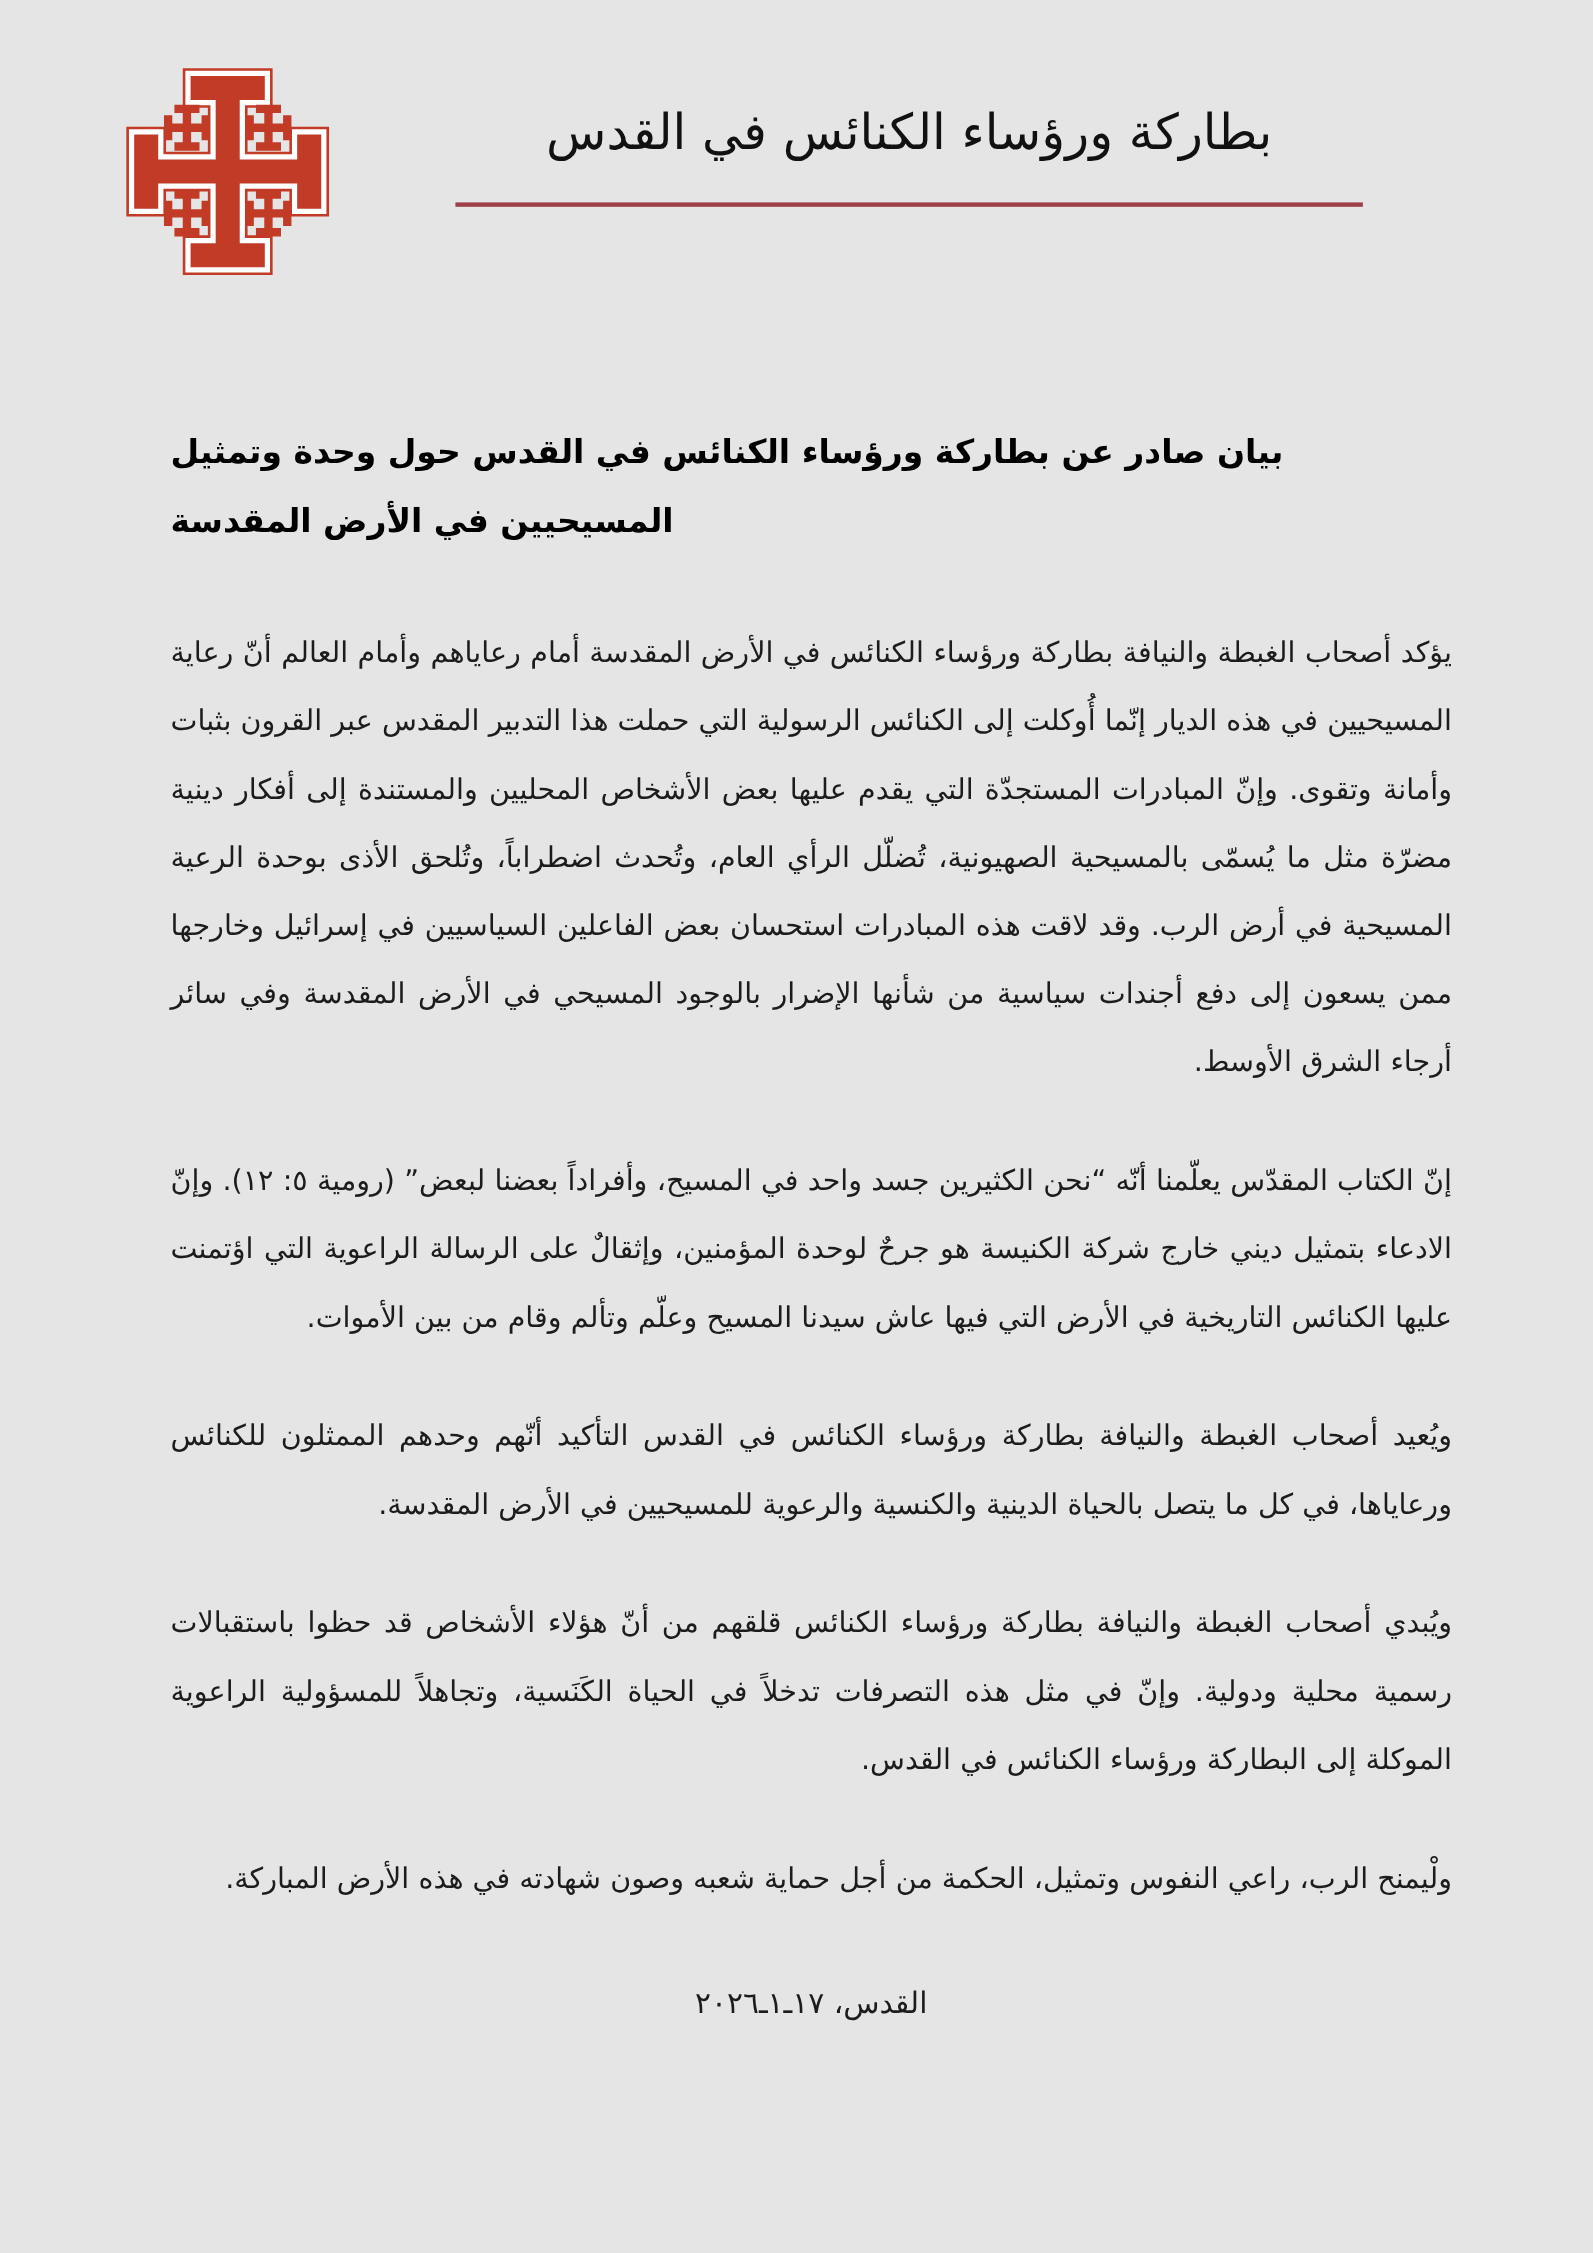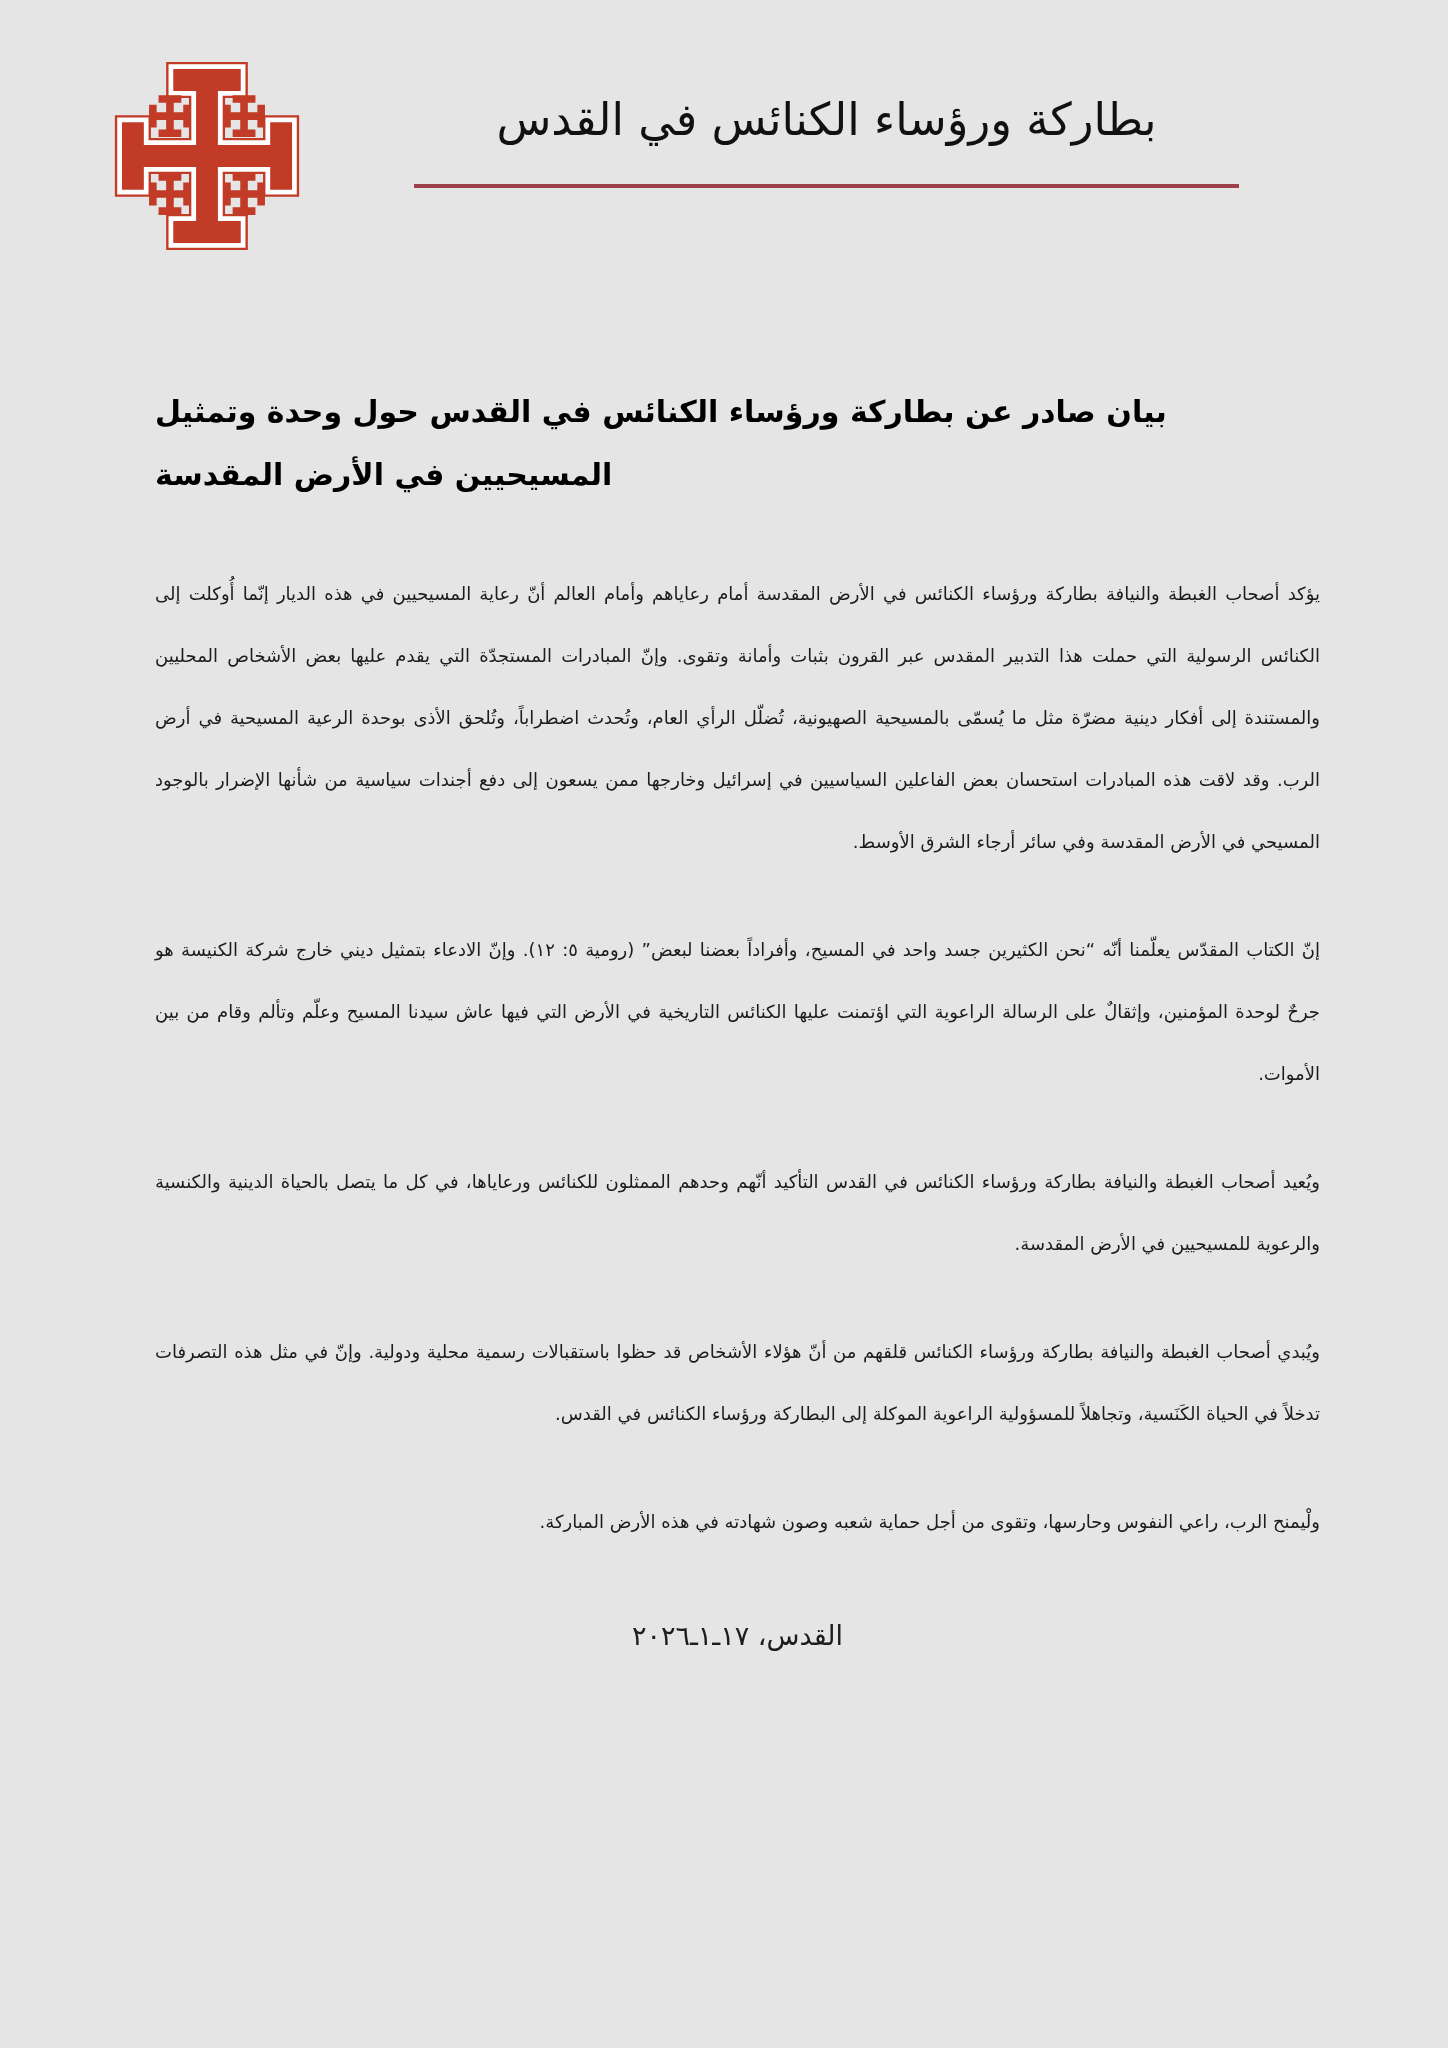"يؤكد أصحاب الغبطة والنيافة بطاركة" .body-paragraph { font-size: 18px -> 26px }
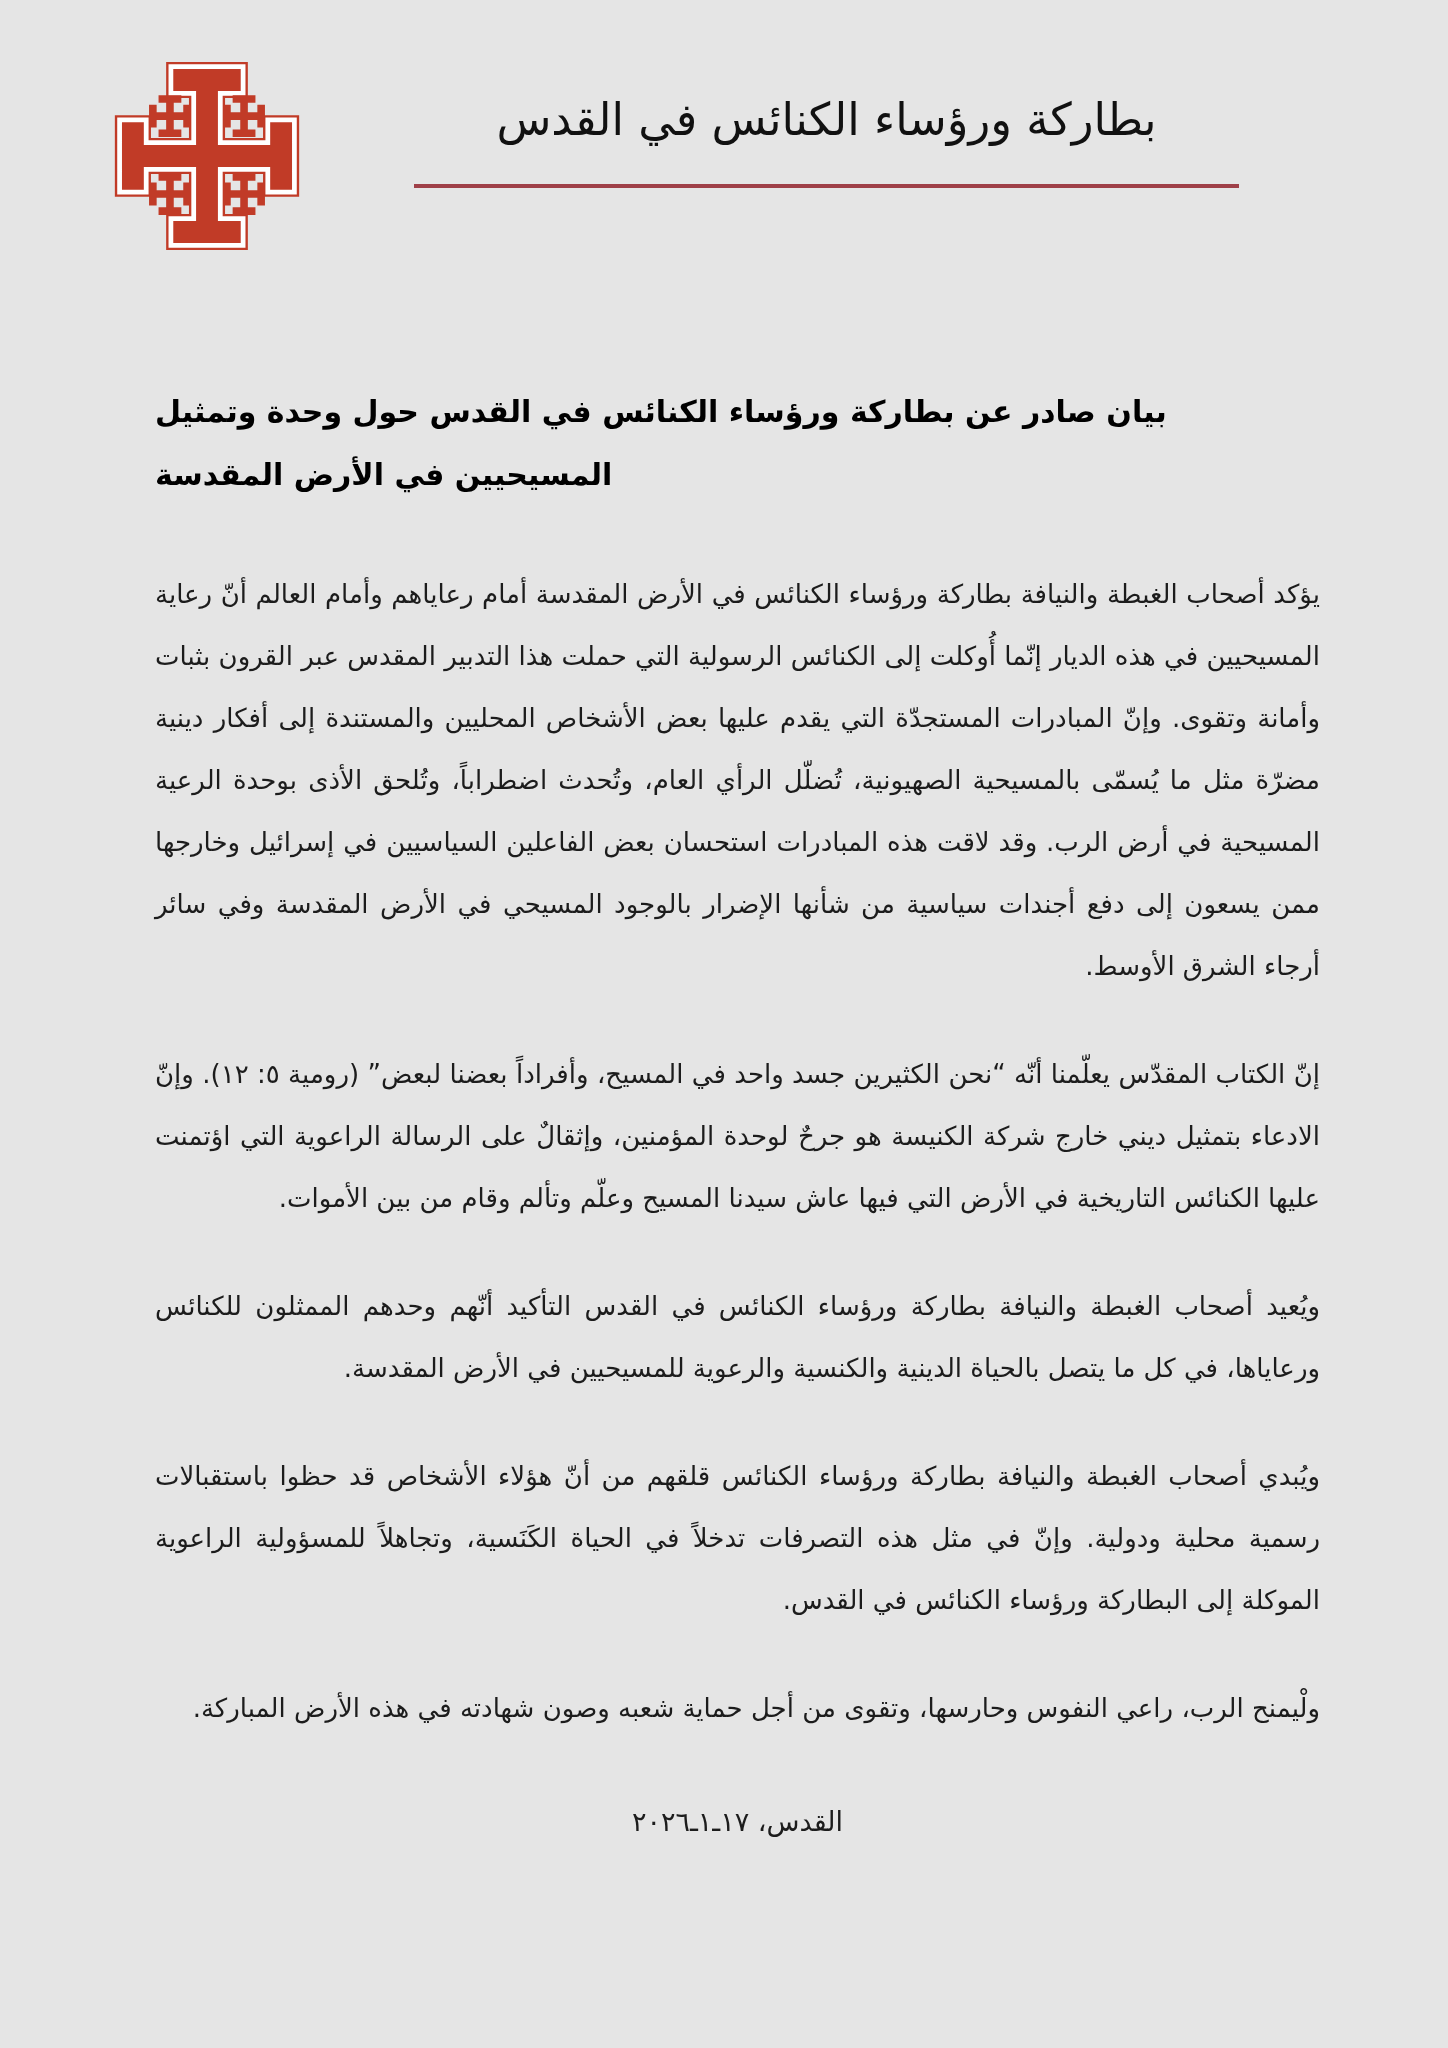"ولْيمنح الرب، راعي النفوس وحارسها،" p.body-paragraph { text: وحارسها، وتقوى -> وتمثيل، الحكمة }
